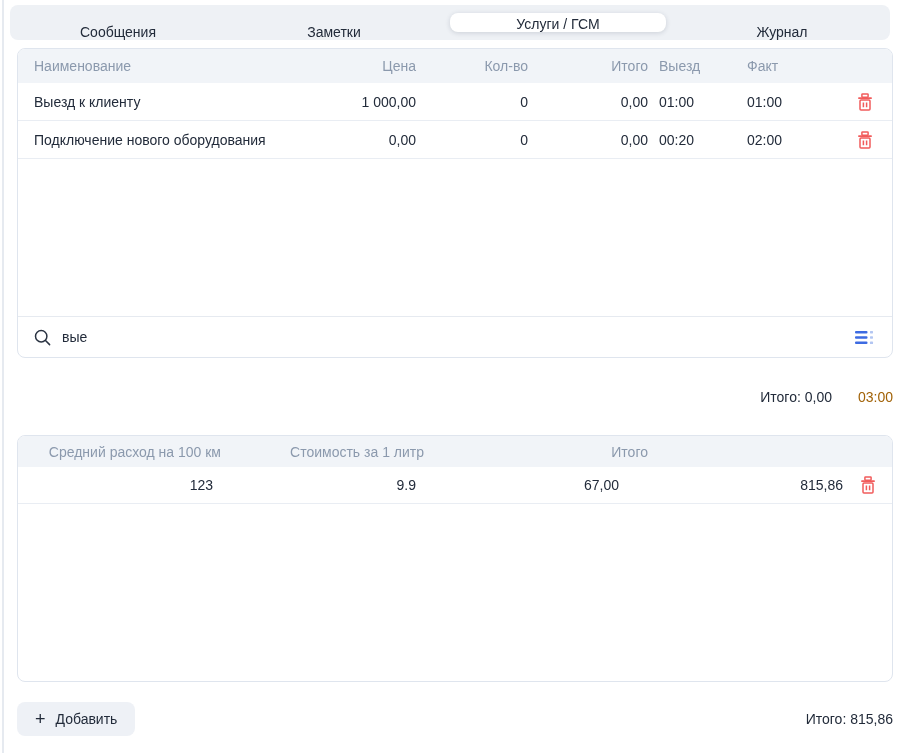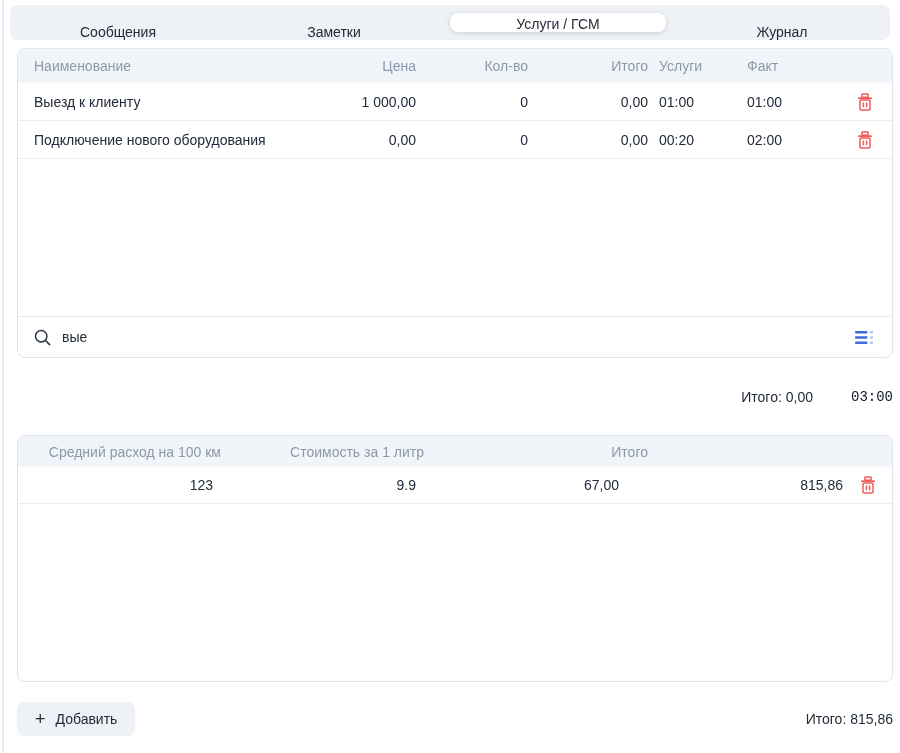"Услуги" div.c-norm { text: Услуги -> Выезд }
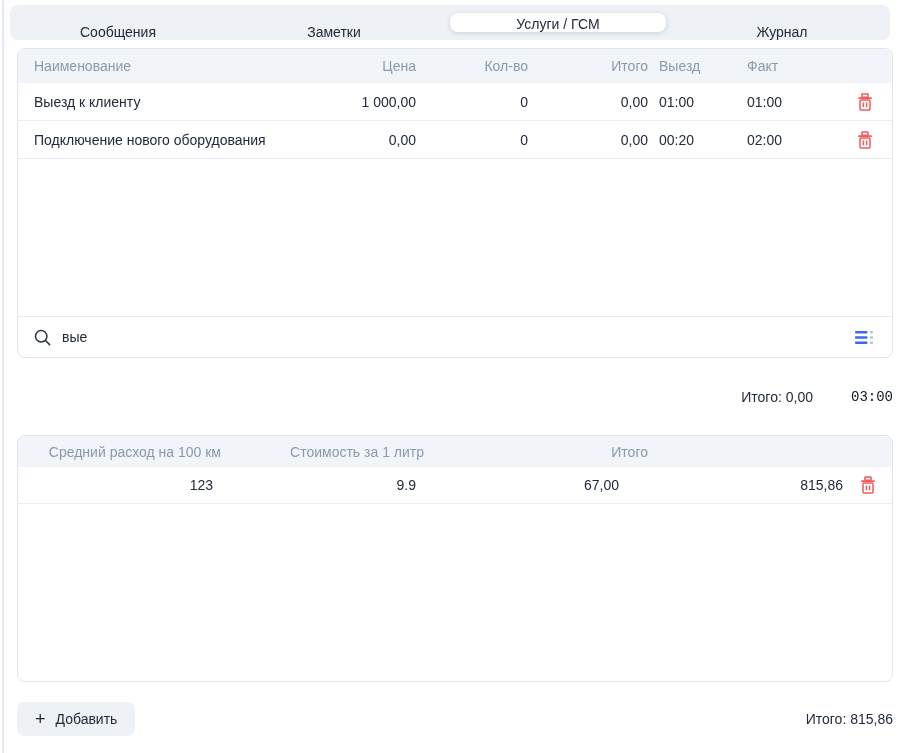"Итого: 0,00" .summary { gap: 38px -> 26px }
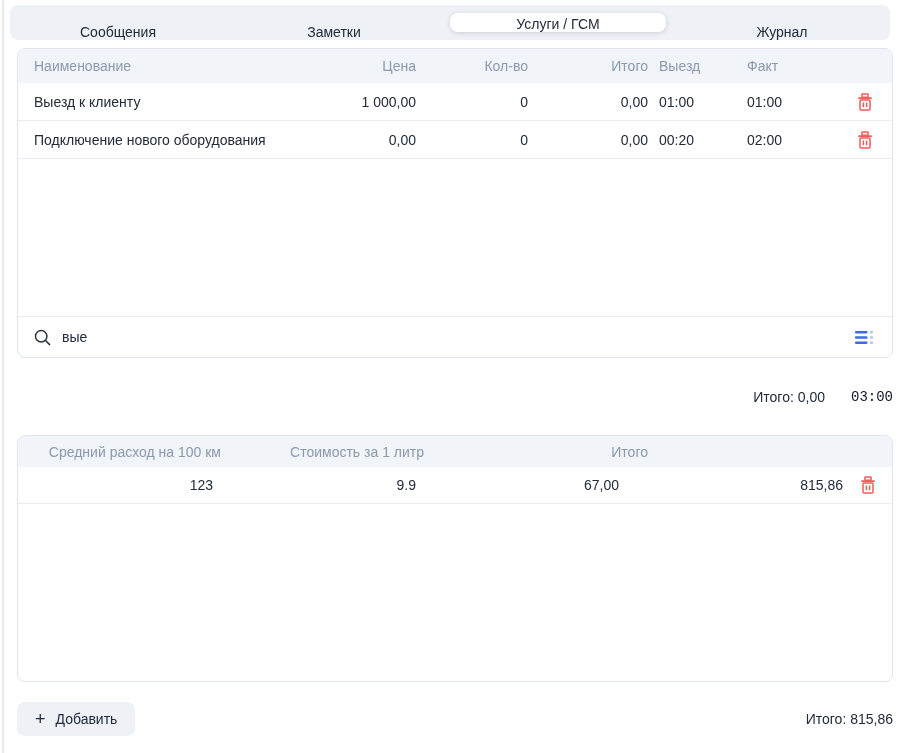"03:00" .summary .fact-total { color: #0f172a -> #a16207; font-family: Liberation Mono, monospace -> none }
